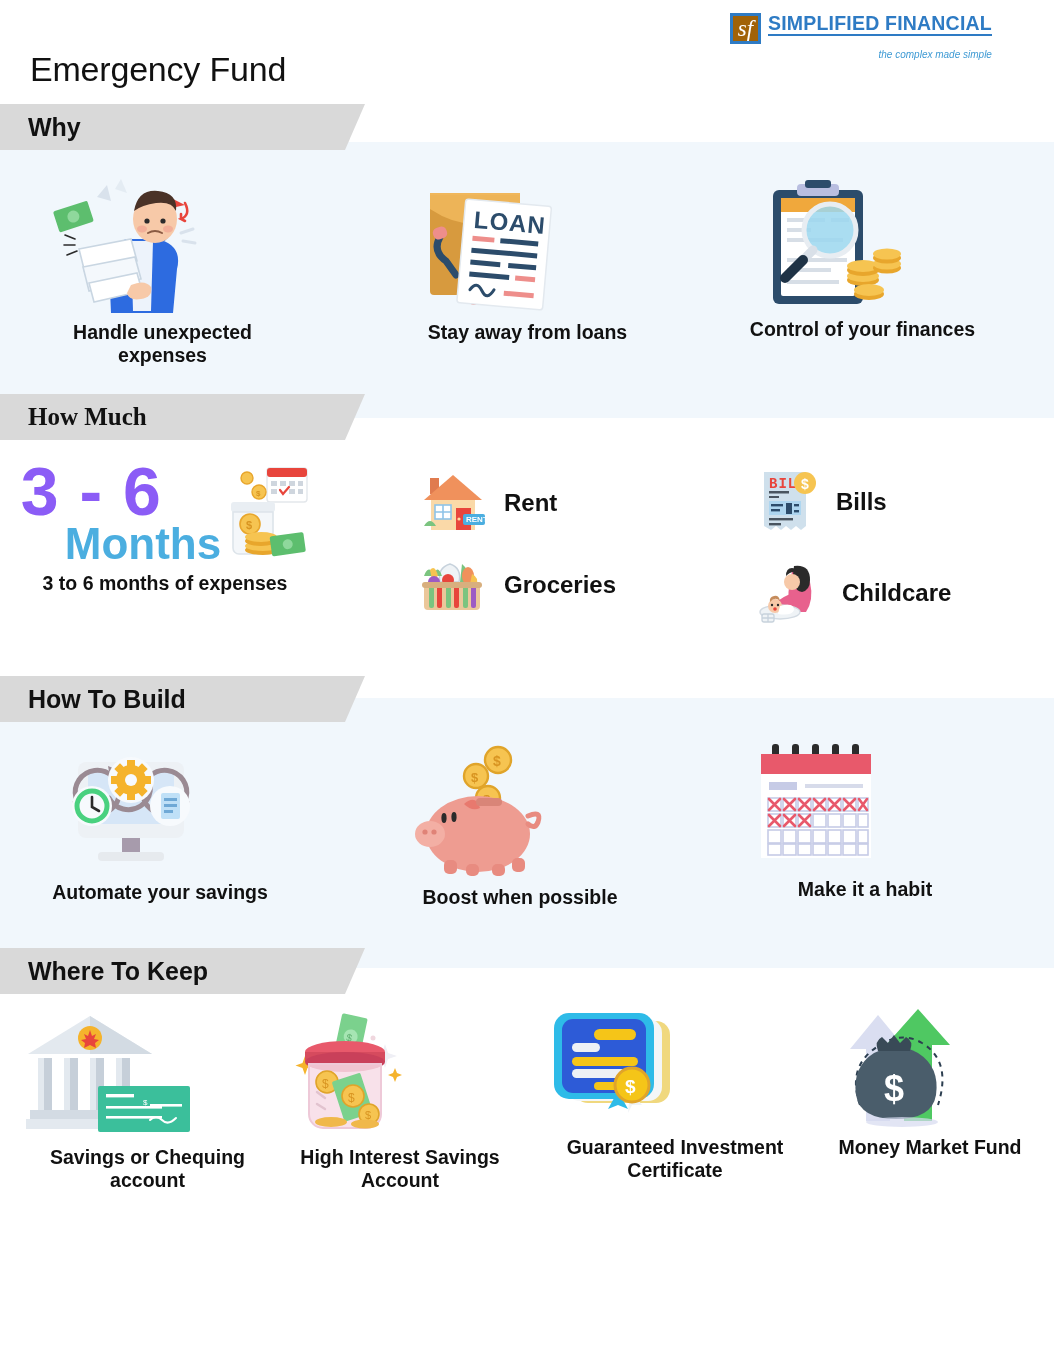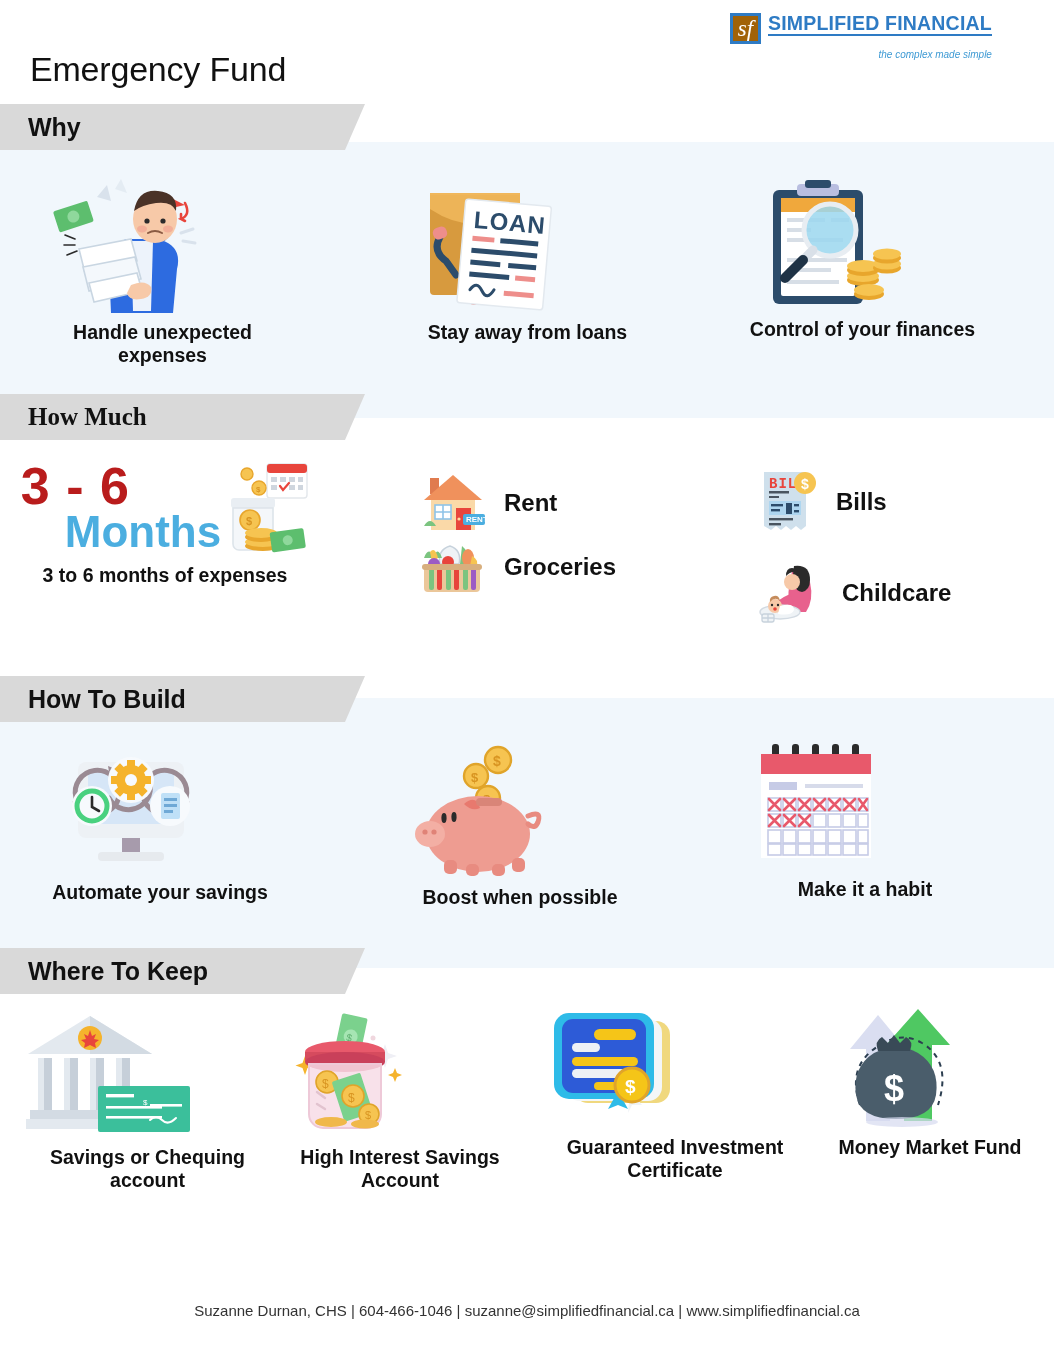"3 - 6" div { color: #b91c1c -> #8b5cf6; font-size: 52px -> 68px }
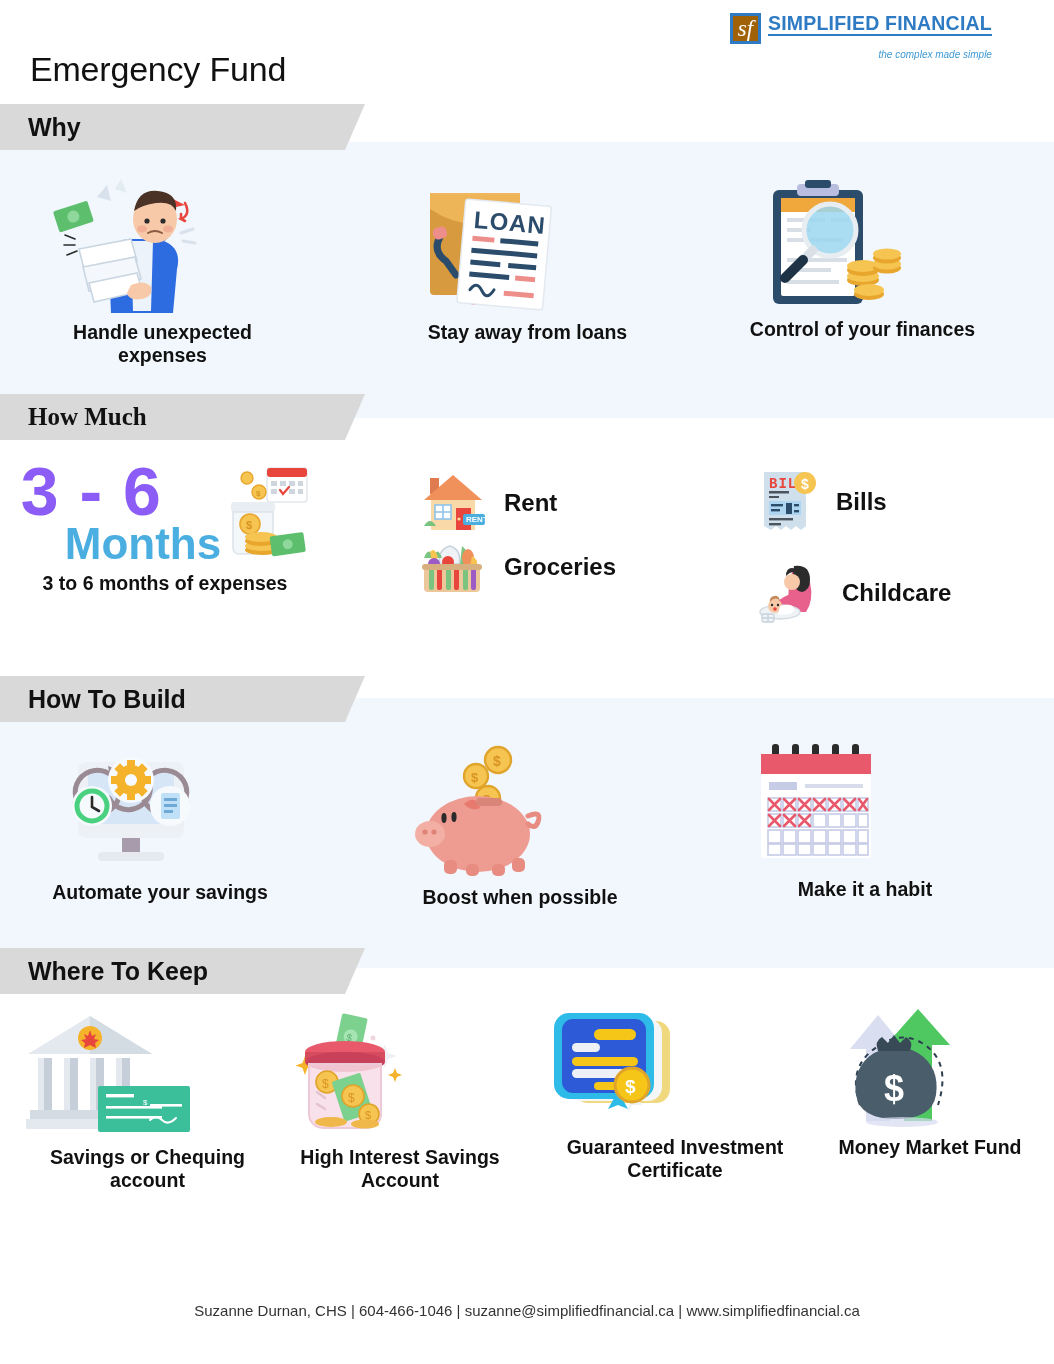"Groceries" div.row-item { top: 536px -> 554px }
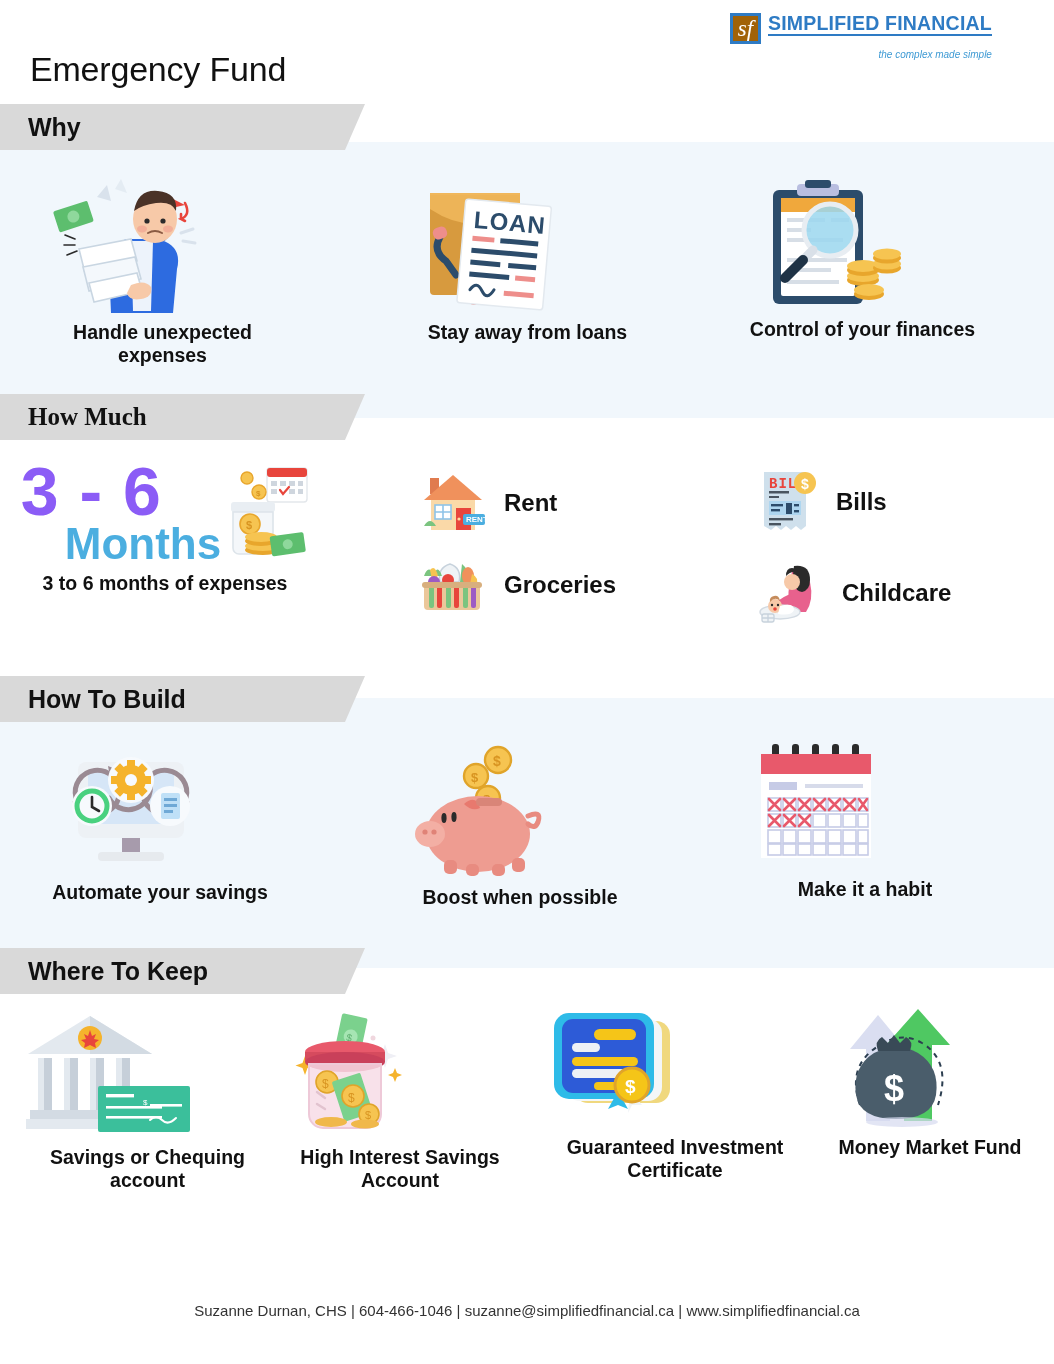"Suzanne Durnan, CHS | 604-466-1046" div.footer { html: <div>Suzanne Durnan, CHS | 604-466-1046 | suzanne@simplifiedfinancial.ca | www.simplifiedfinancial.ca</div> -> none }
